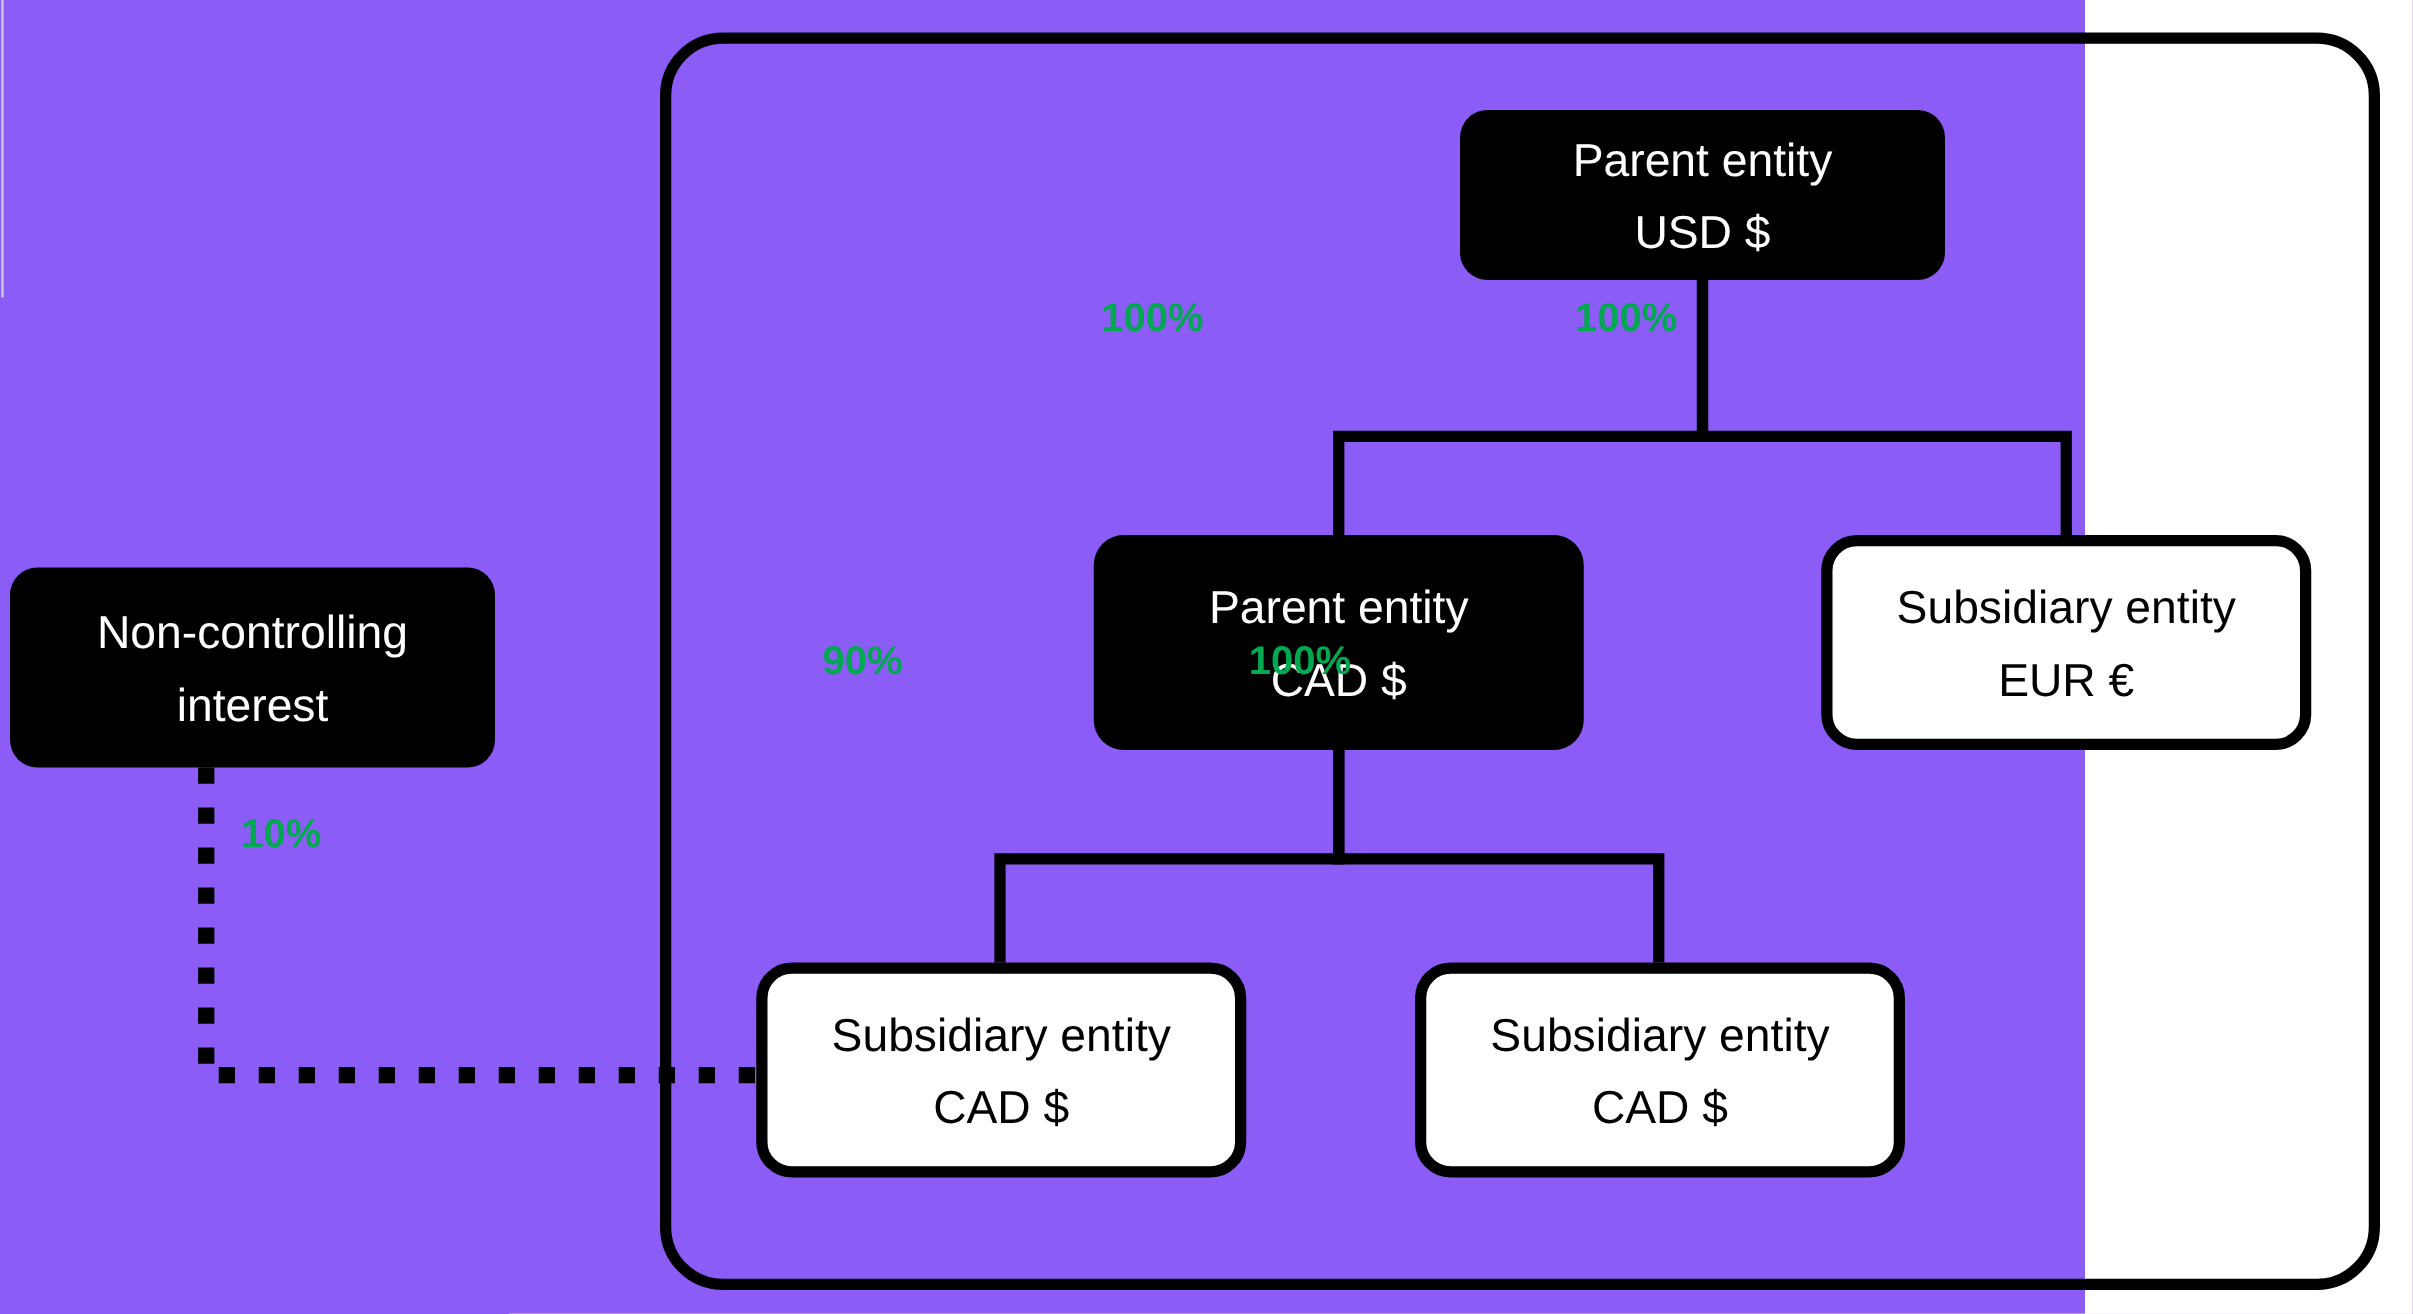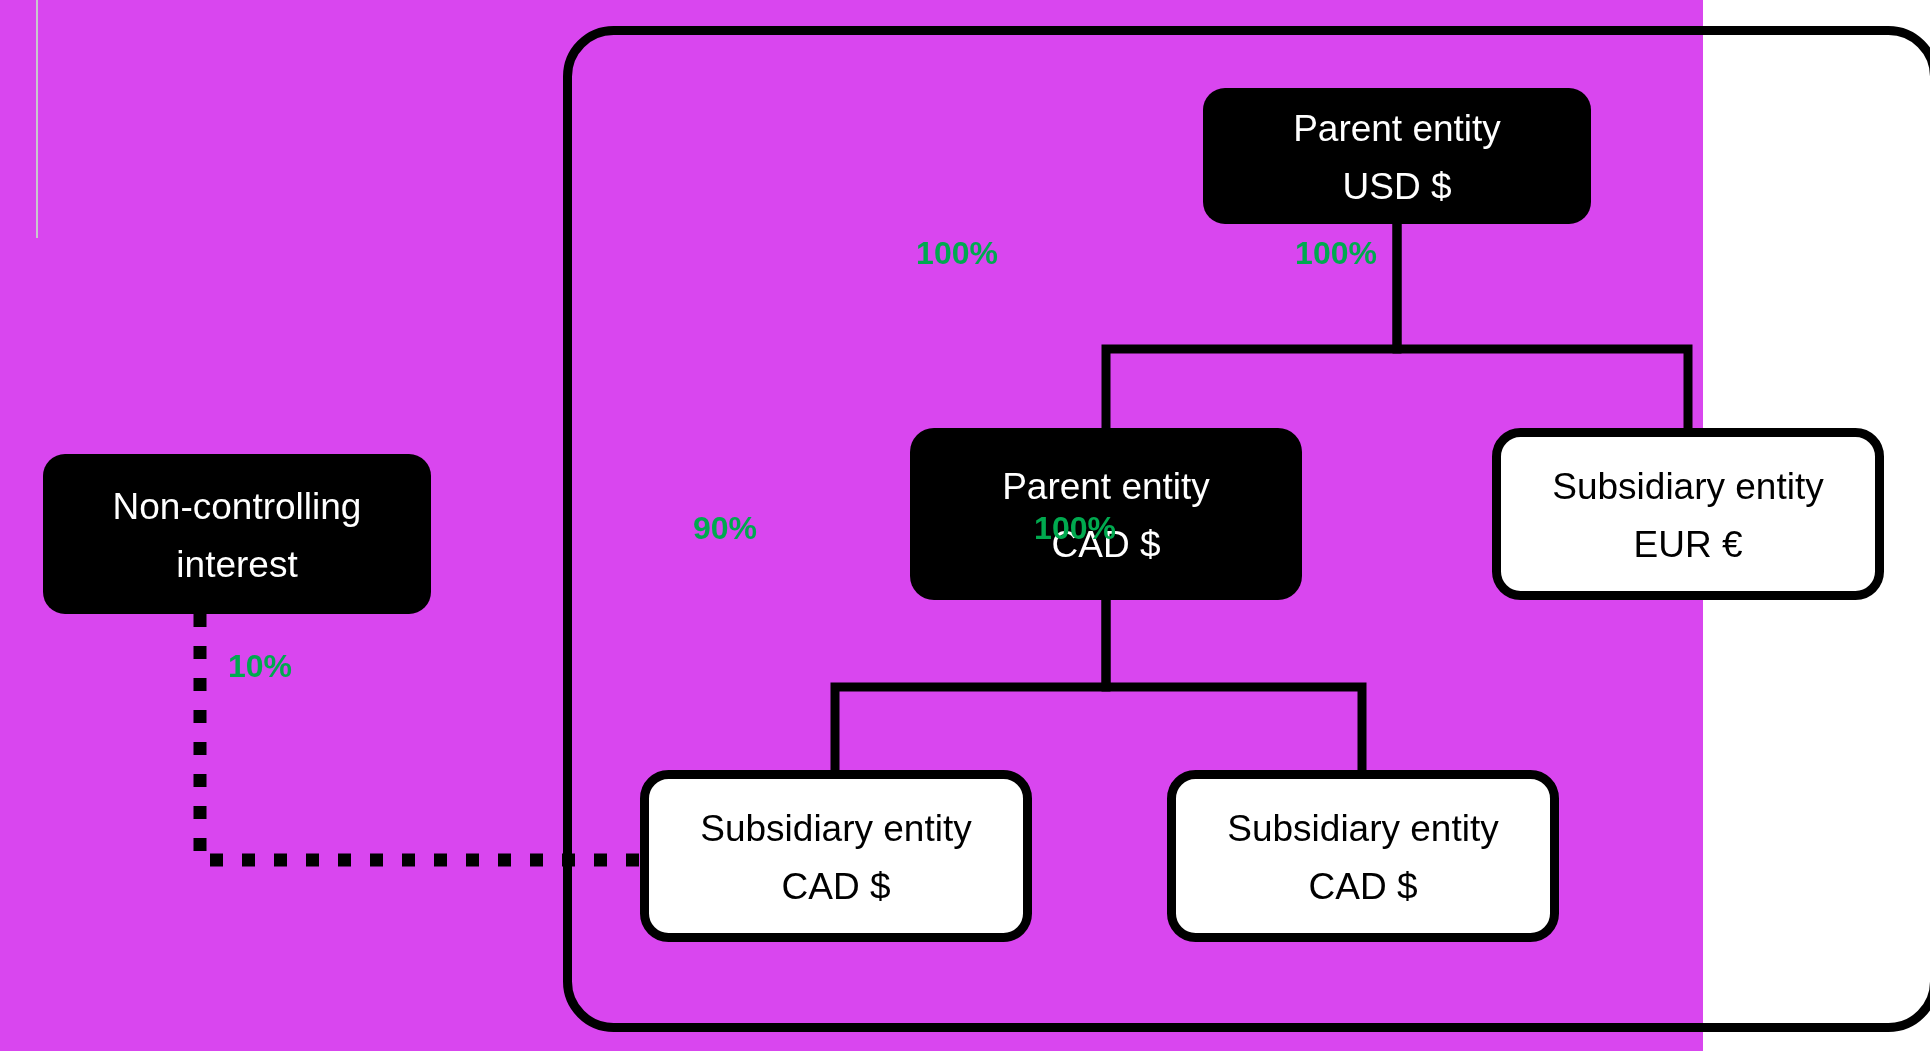"Parent entity" #diagram-root { background: #d946ef -> #8b5cf6; padding-left: 35px -> none }
